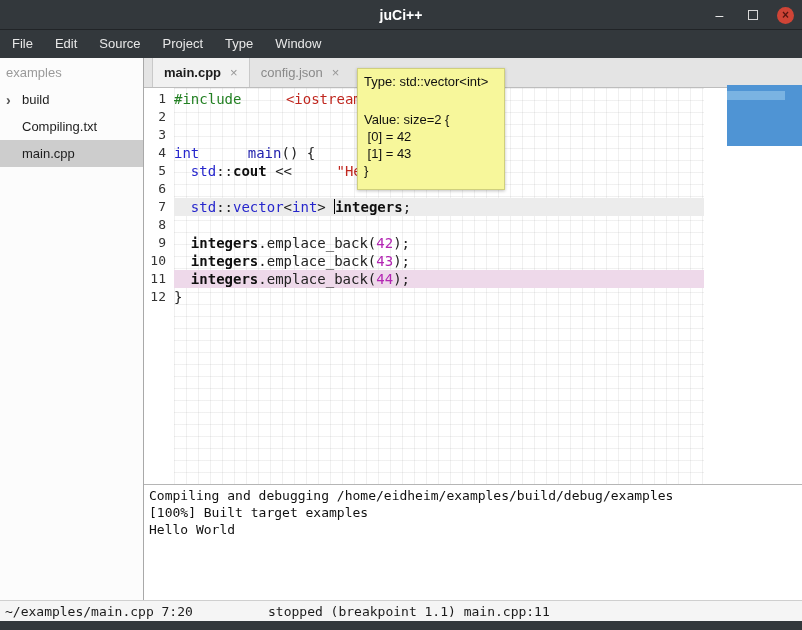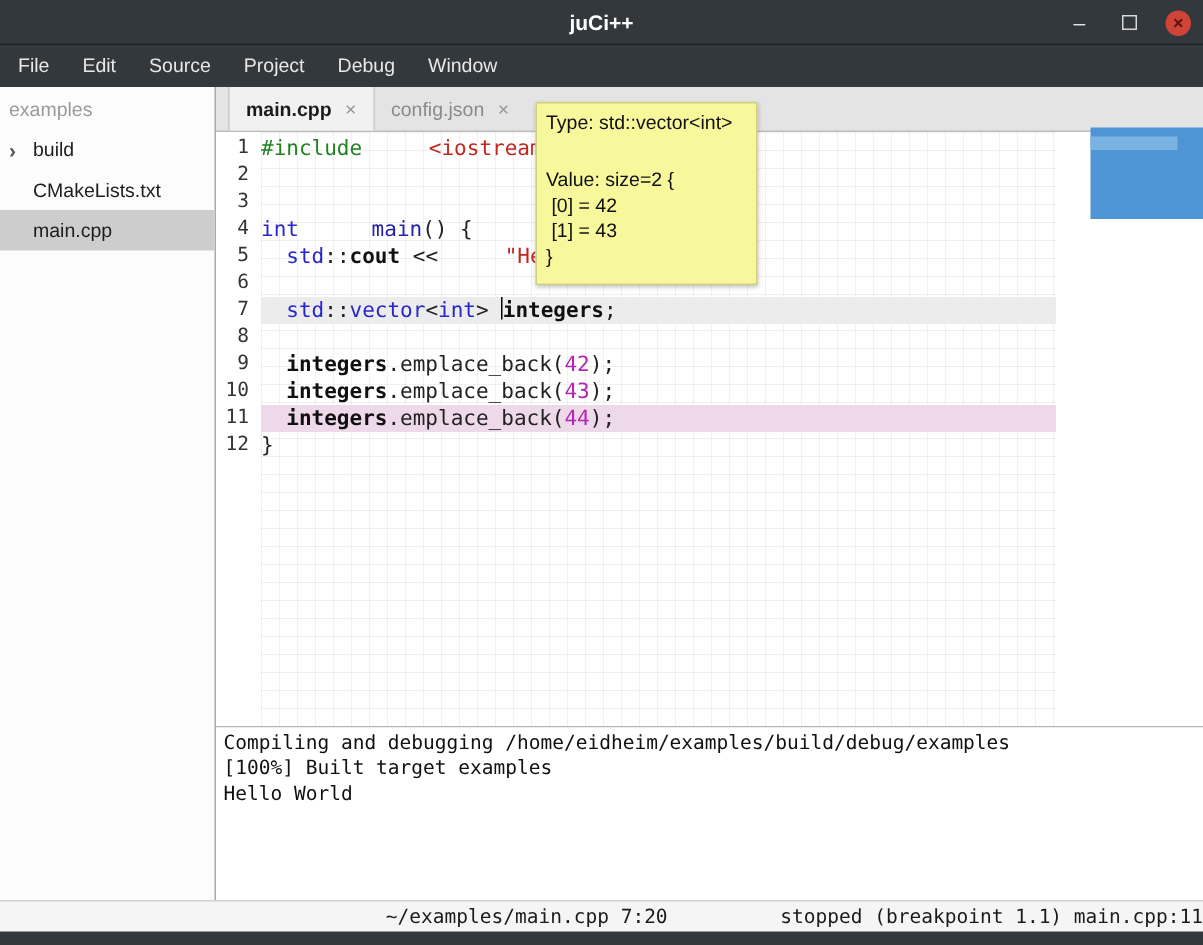"Debug" div.menu-item { text: Debug -> Type }
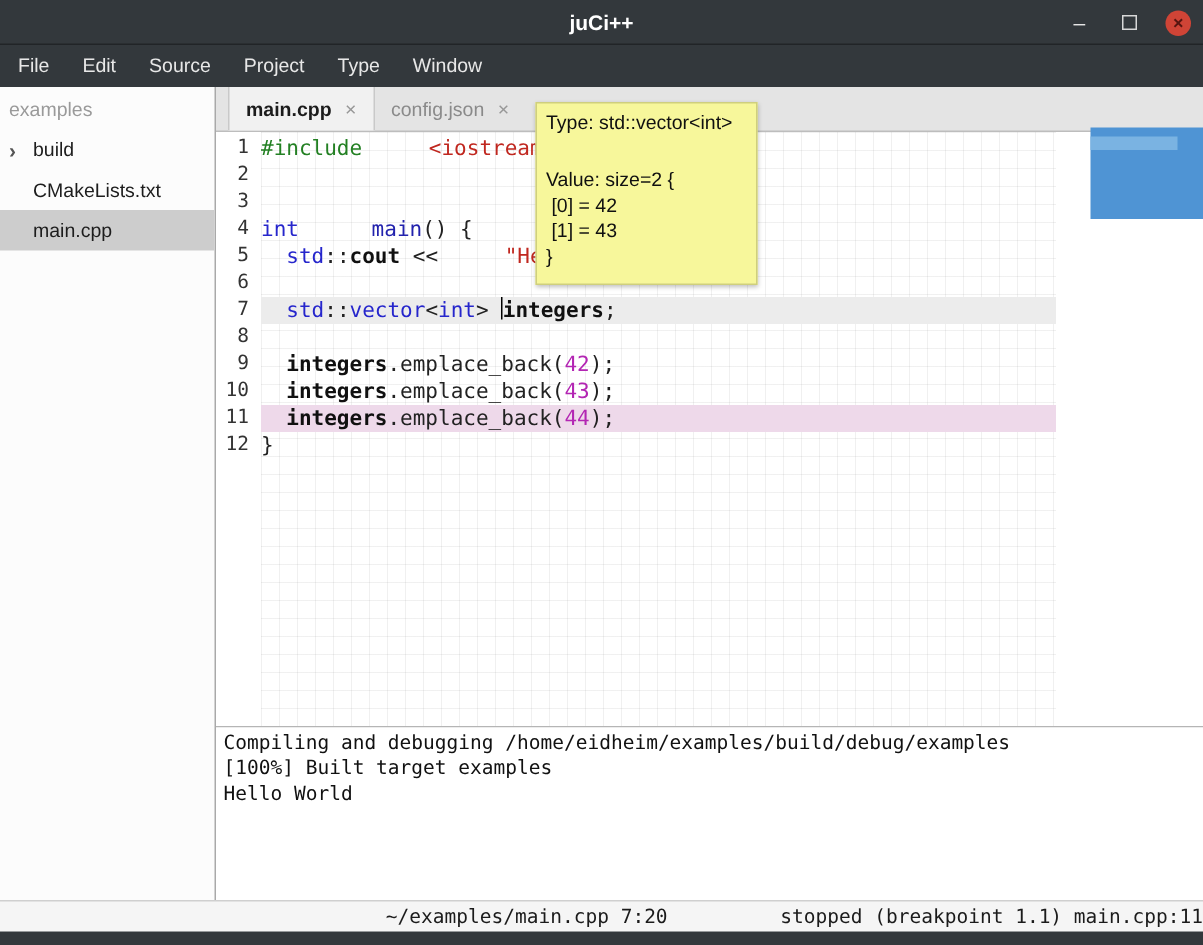"CMakeLists.txt" span.tree-label { text: CMakeLists.txt -> Compiling.txt }
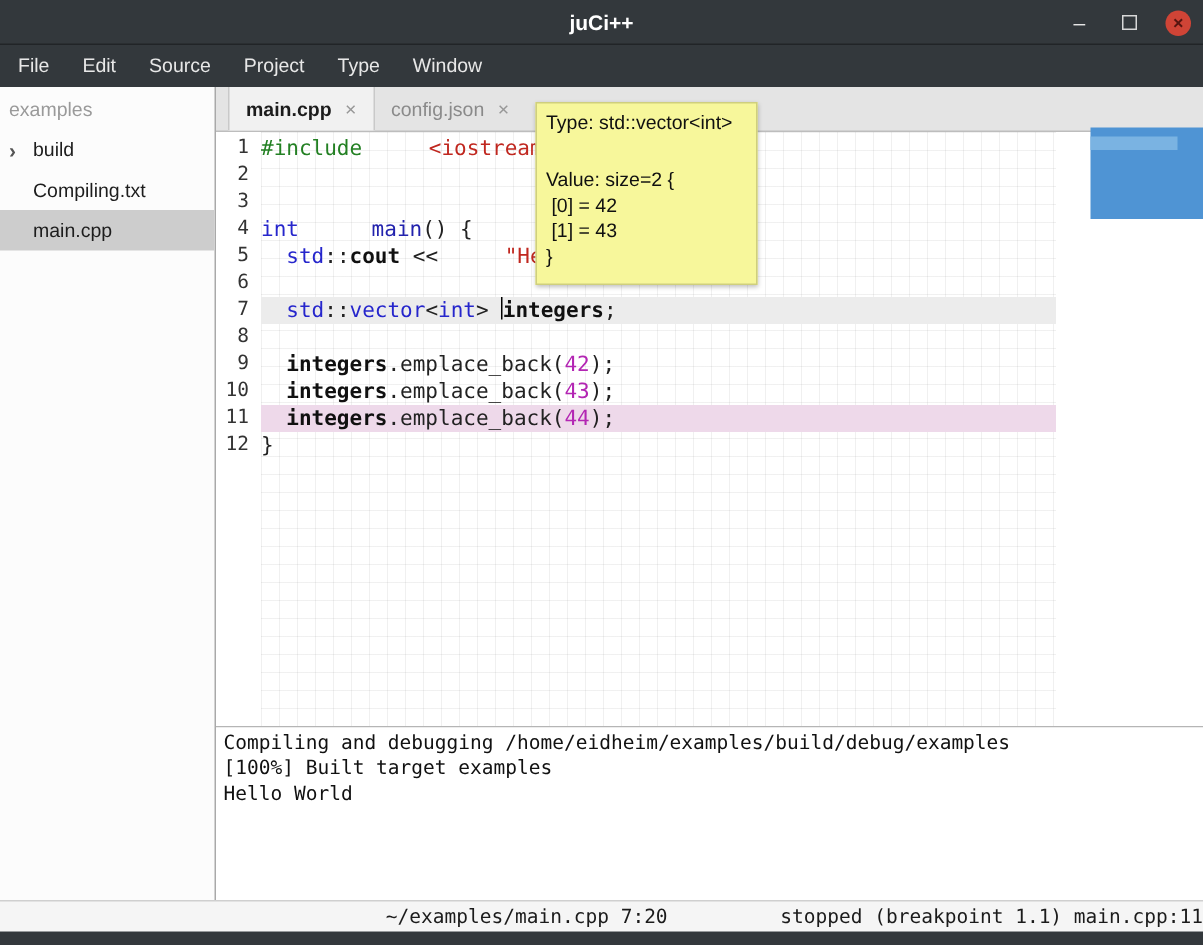"~/examples/main.cpp 7:20" .statusbar { justify-content: flex-end -> none }
